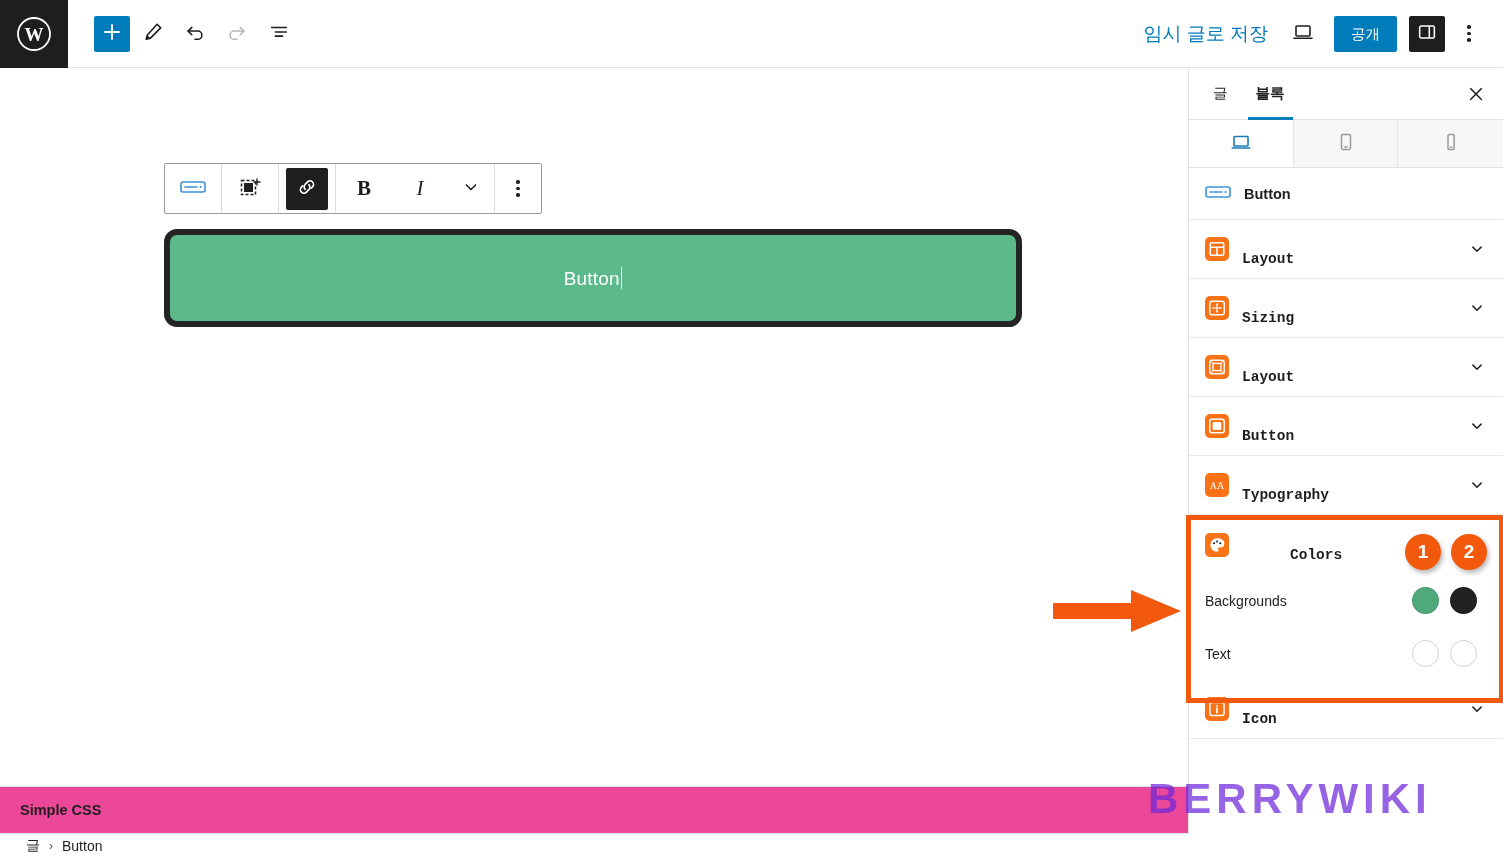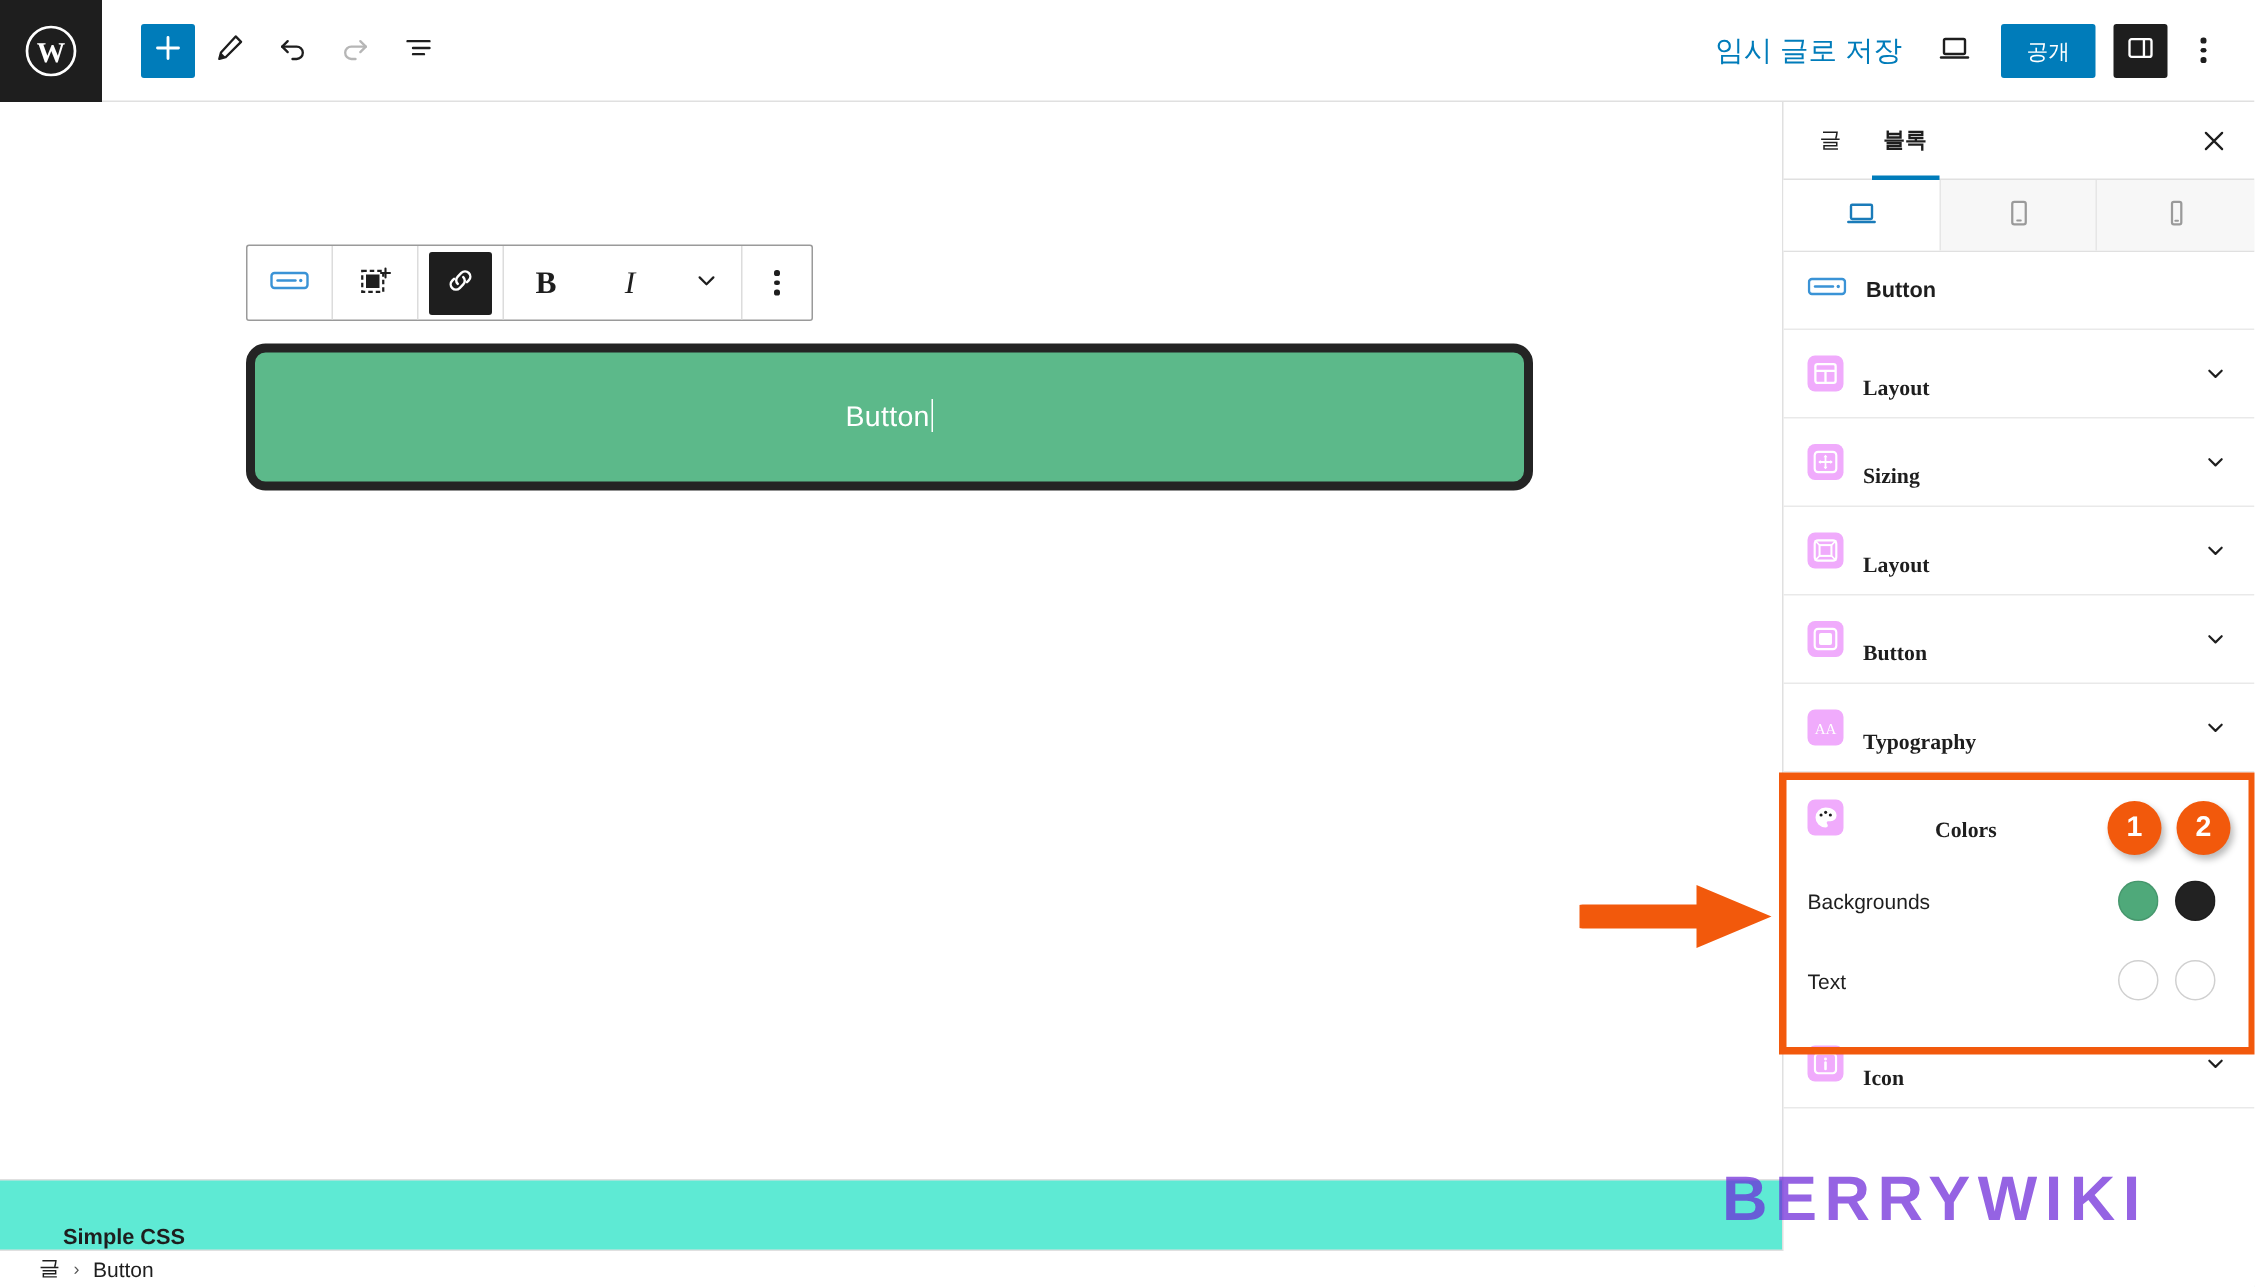"Layout" .panel-label { font-family: Liberation Serif, serif -> Liberation Mono, monospace }
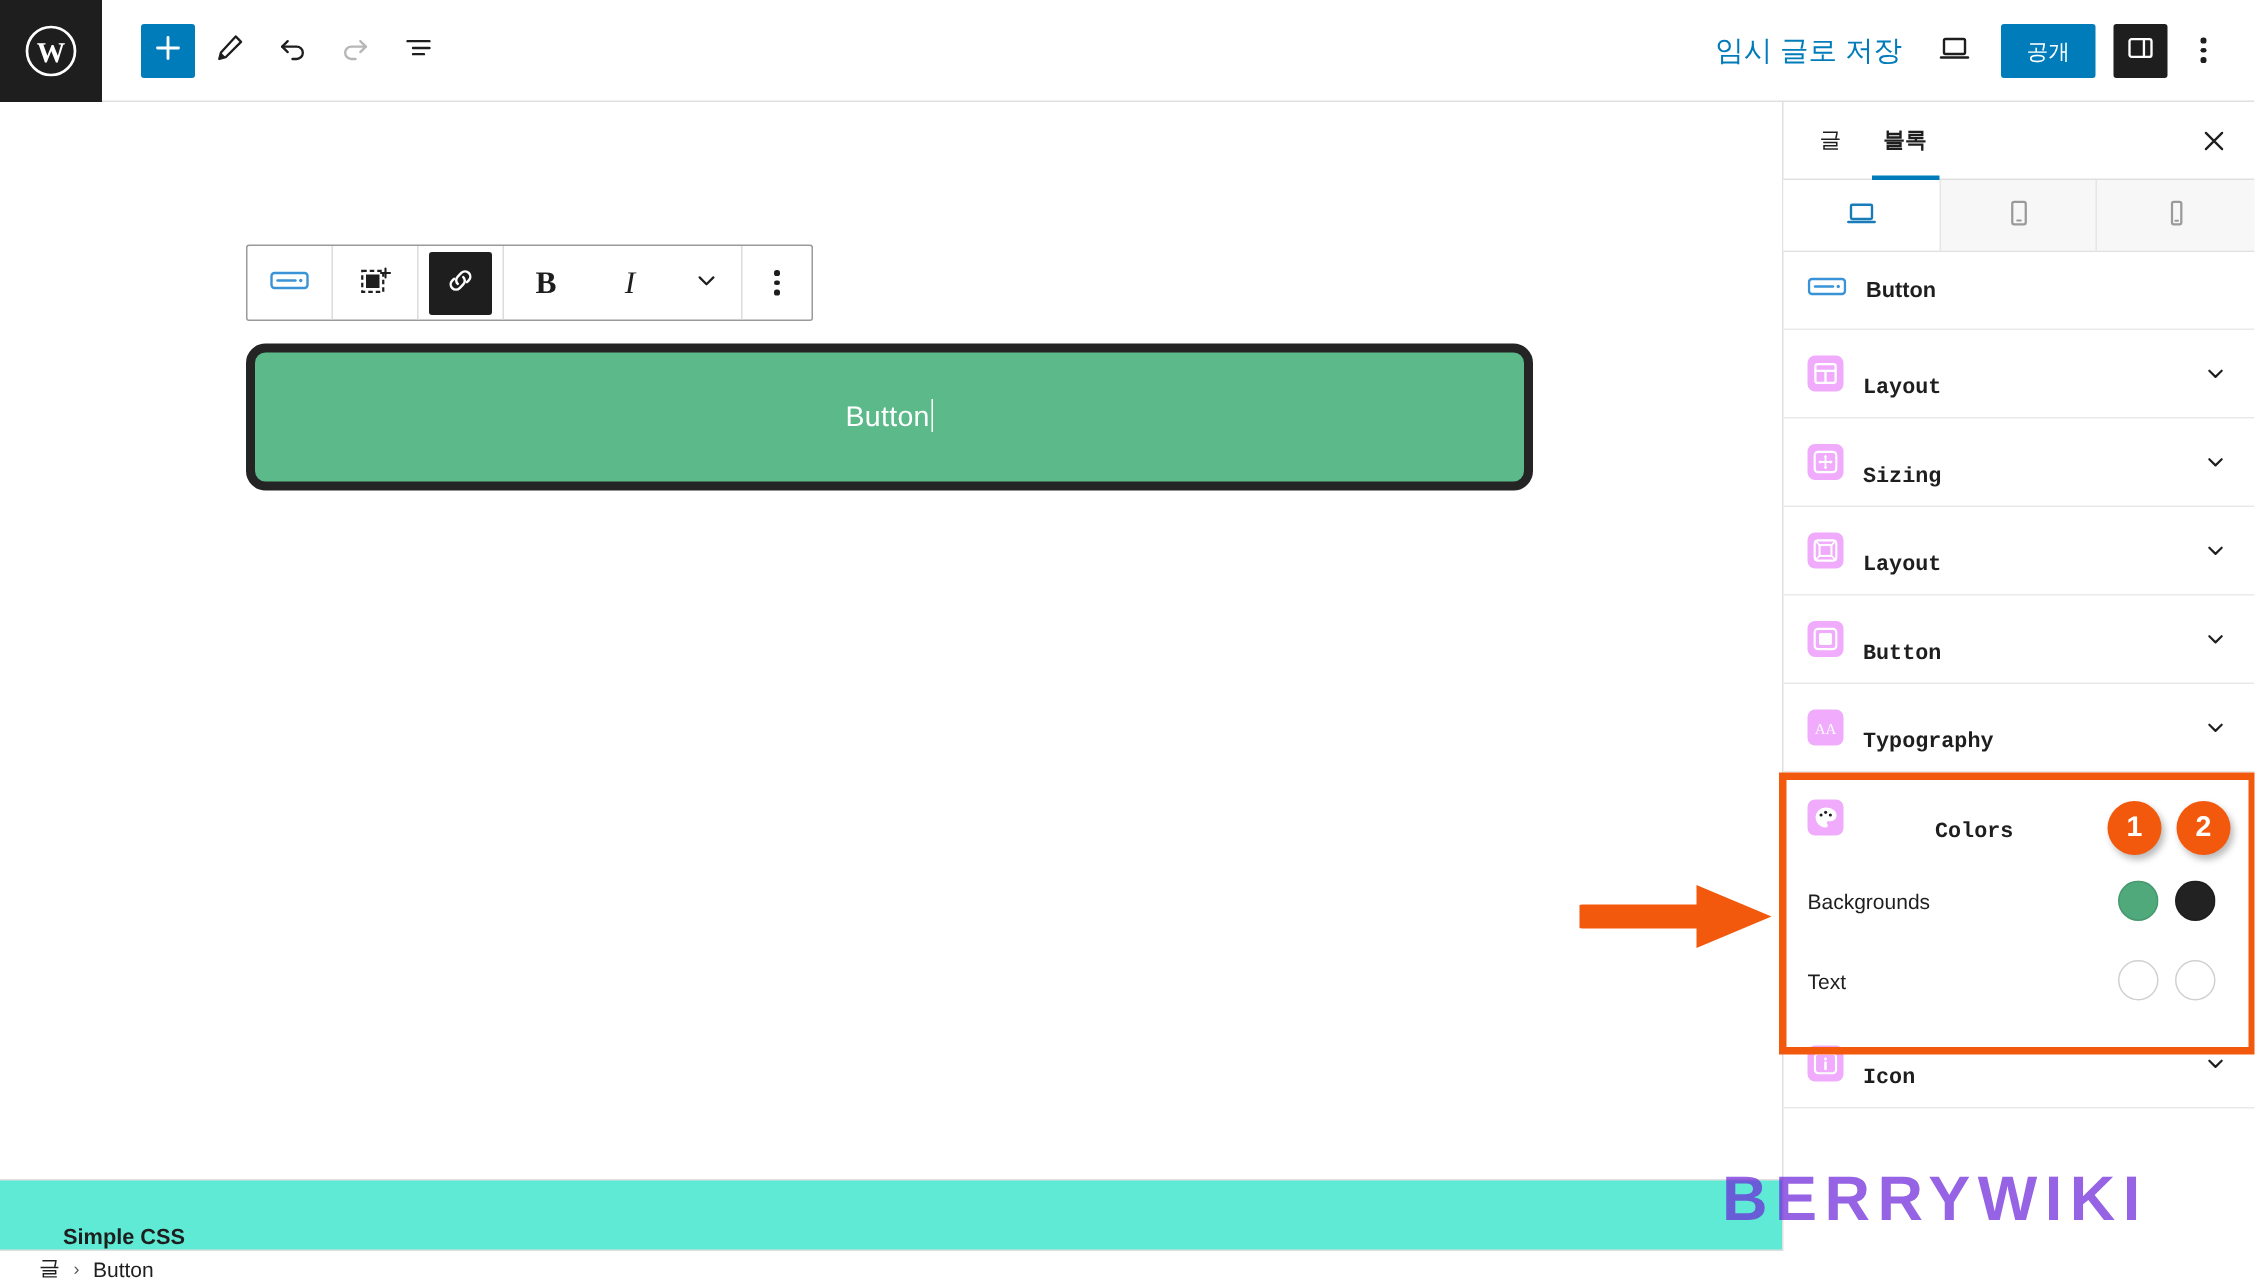"AA" .panel-icon { background: #f0abfc -> #f97316 }
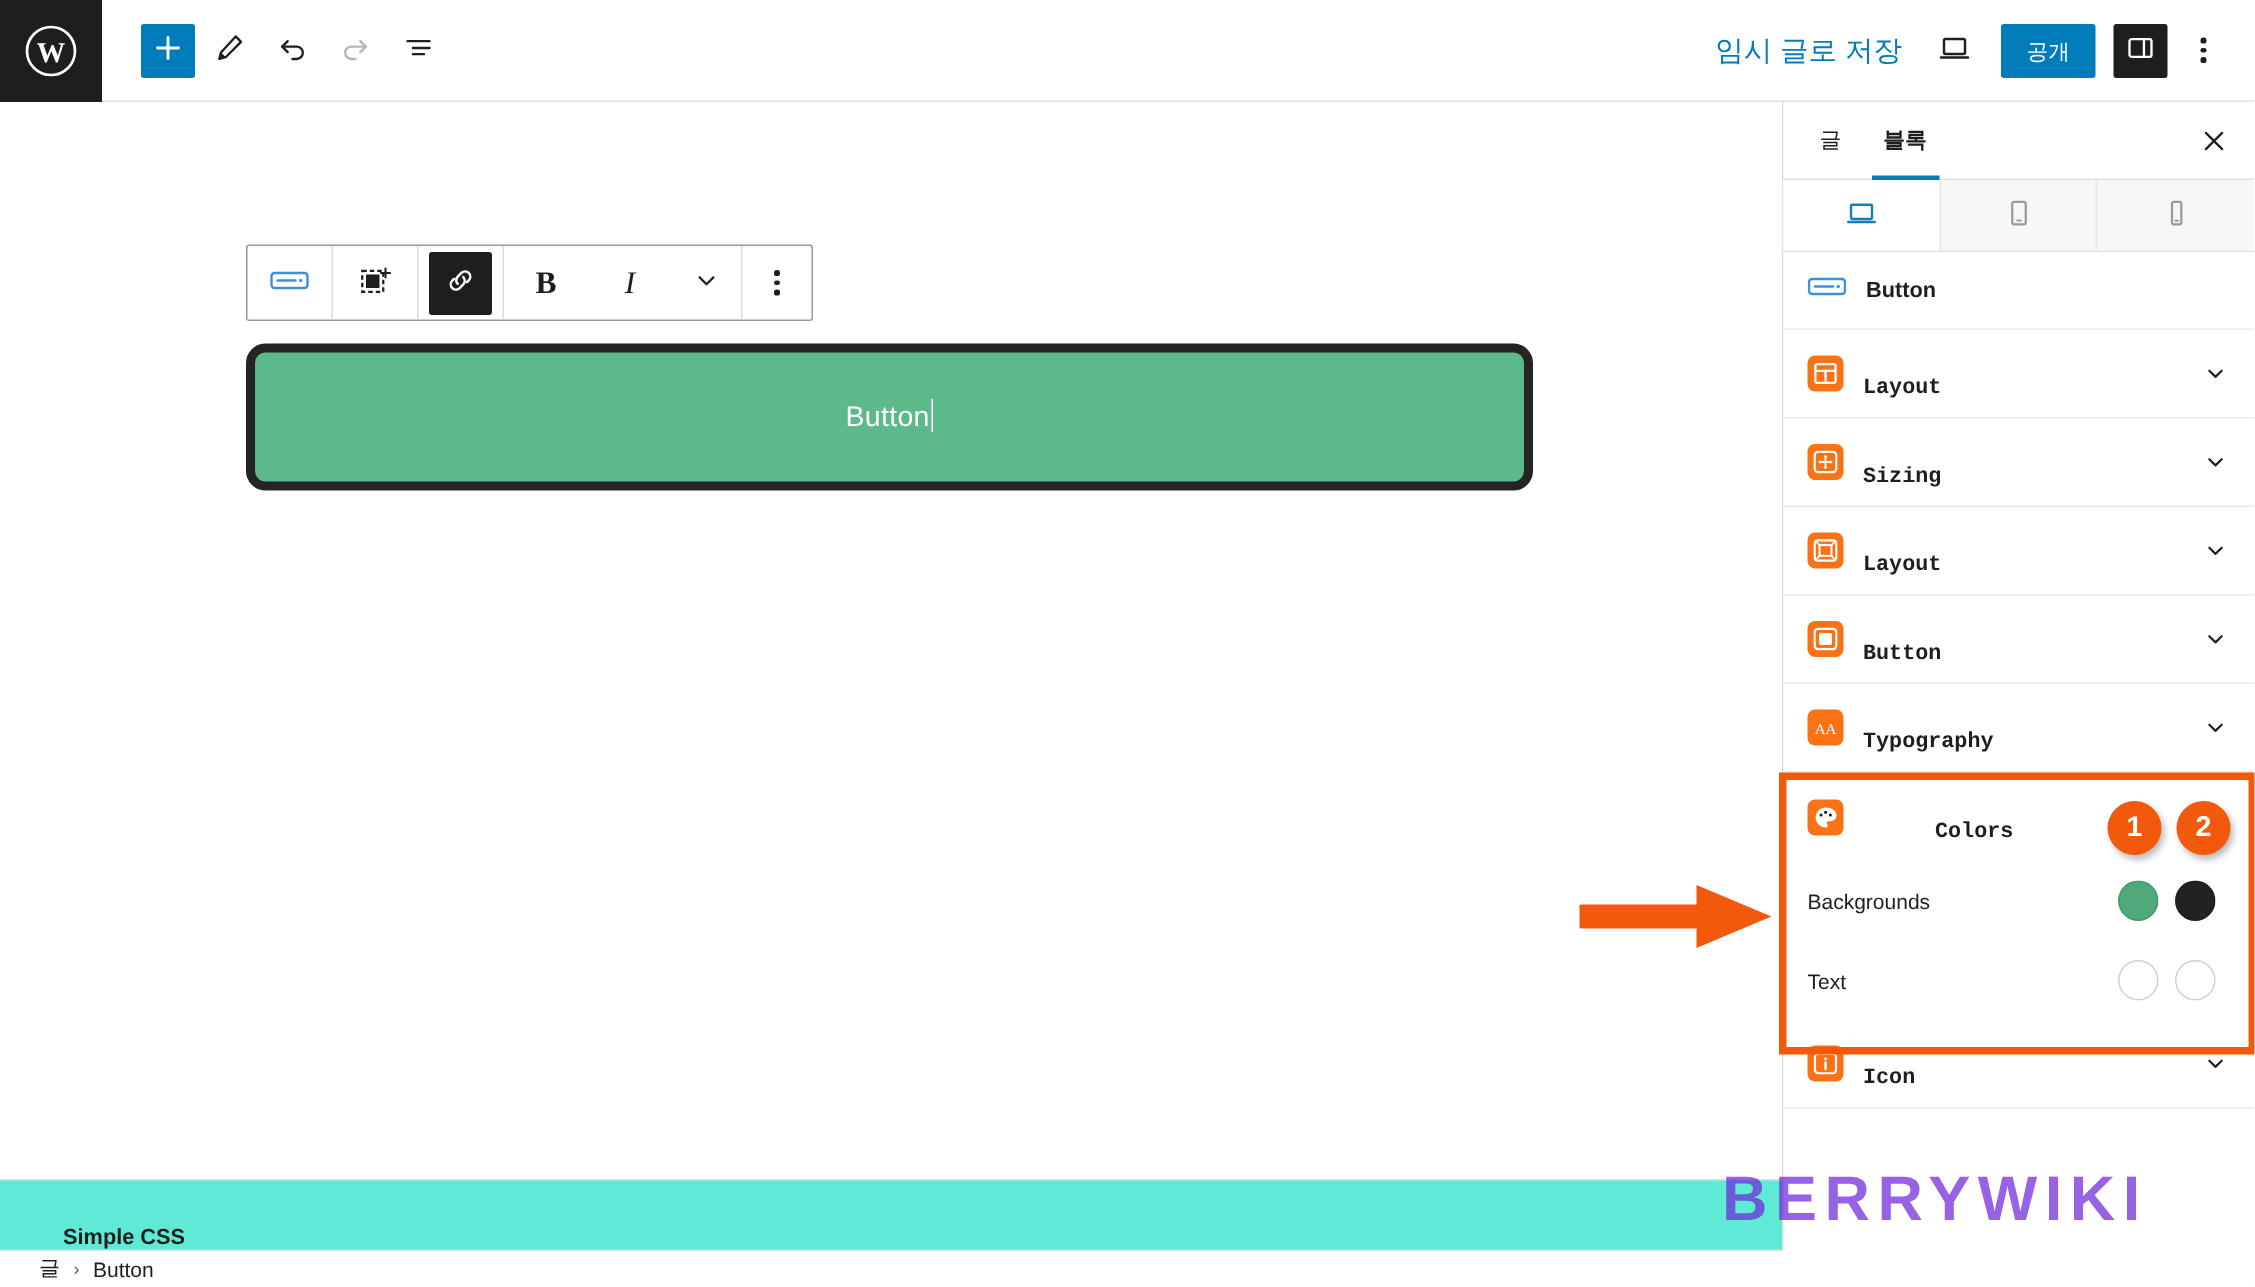"Simple CSS" .footer-simple-css { align-items: flex-end -> center; background: #5eead4 -> #ec4899; padding-left: 42px -> 20px }
